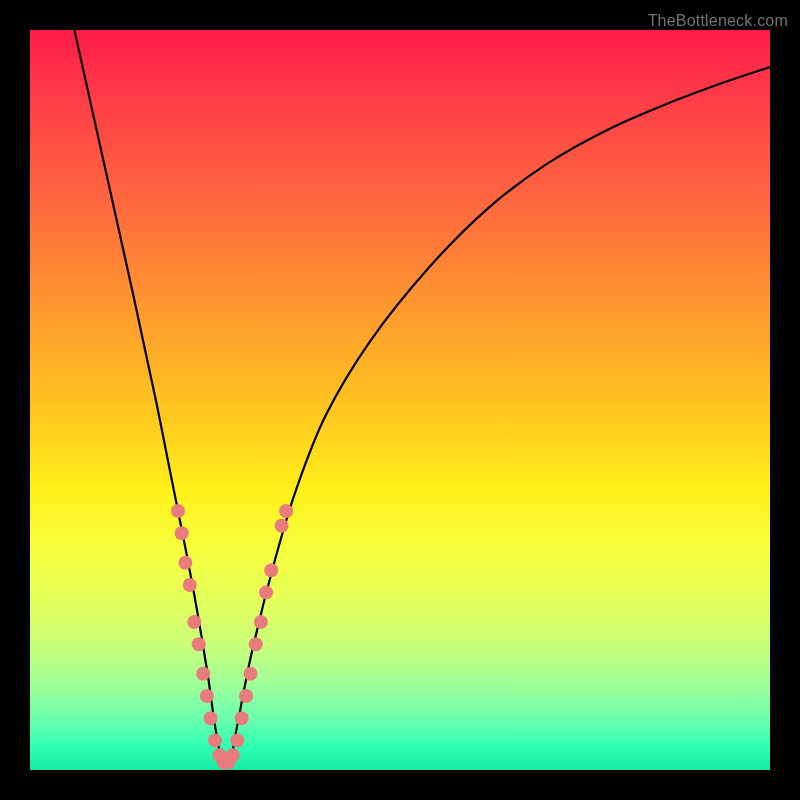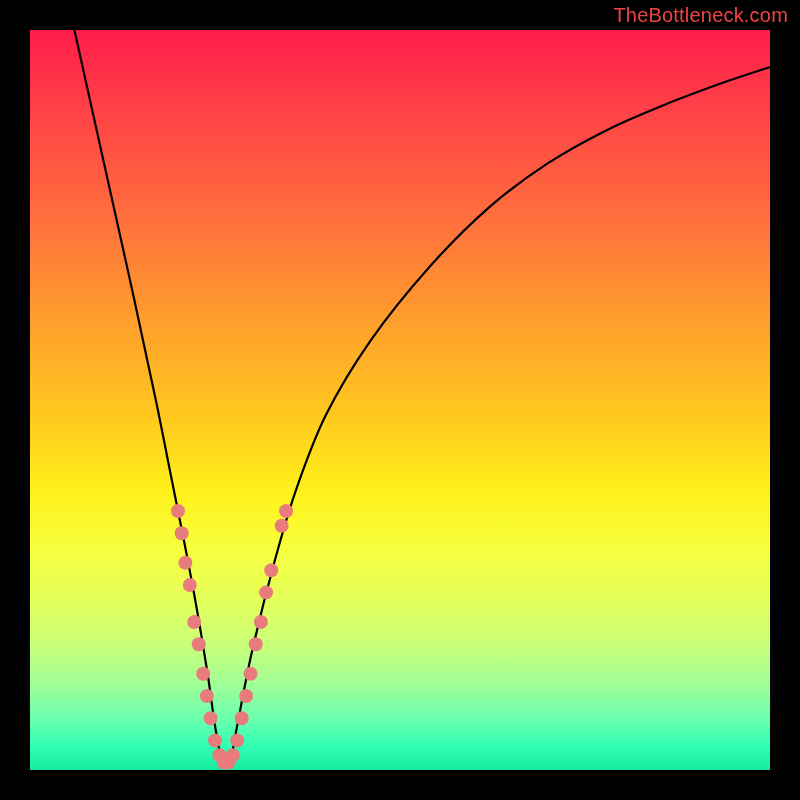"TheBottleneck.com" .watermark { color: #ef4444 -> #737373; font-size: 20px -> 16px; top: 4px -> 12px }
